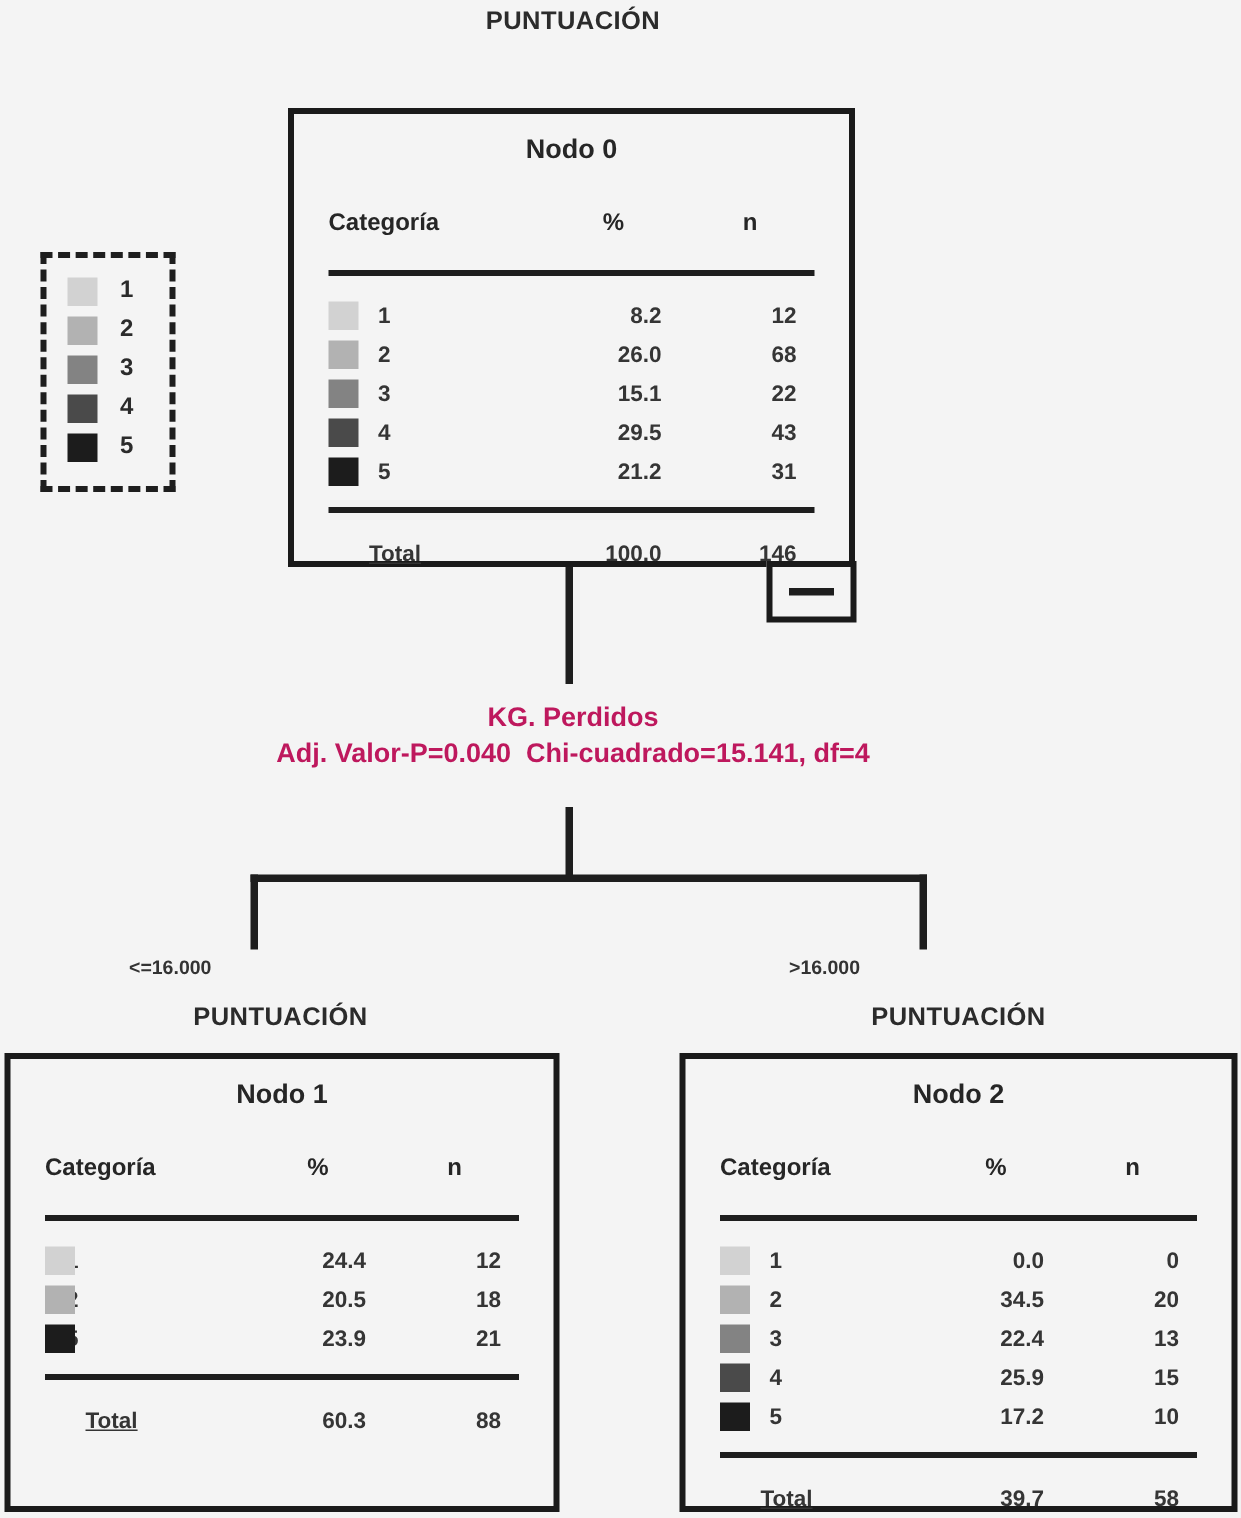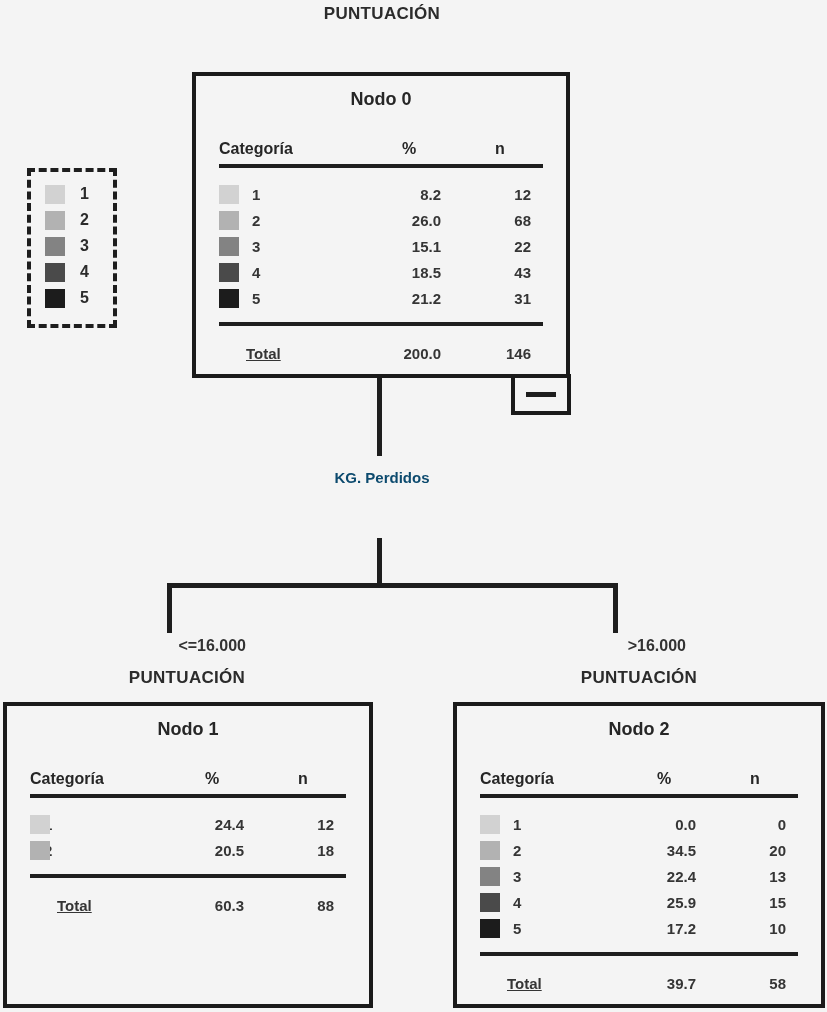"Categoría" .thead { padding-bottom: 6px -> 22px }
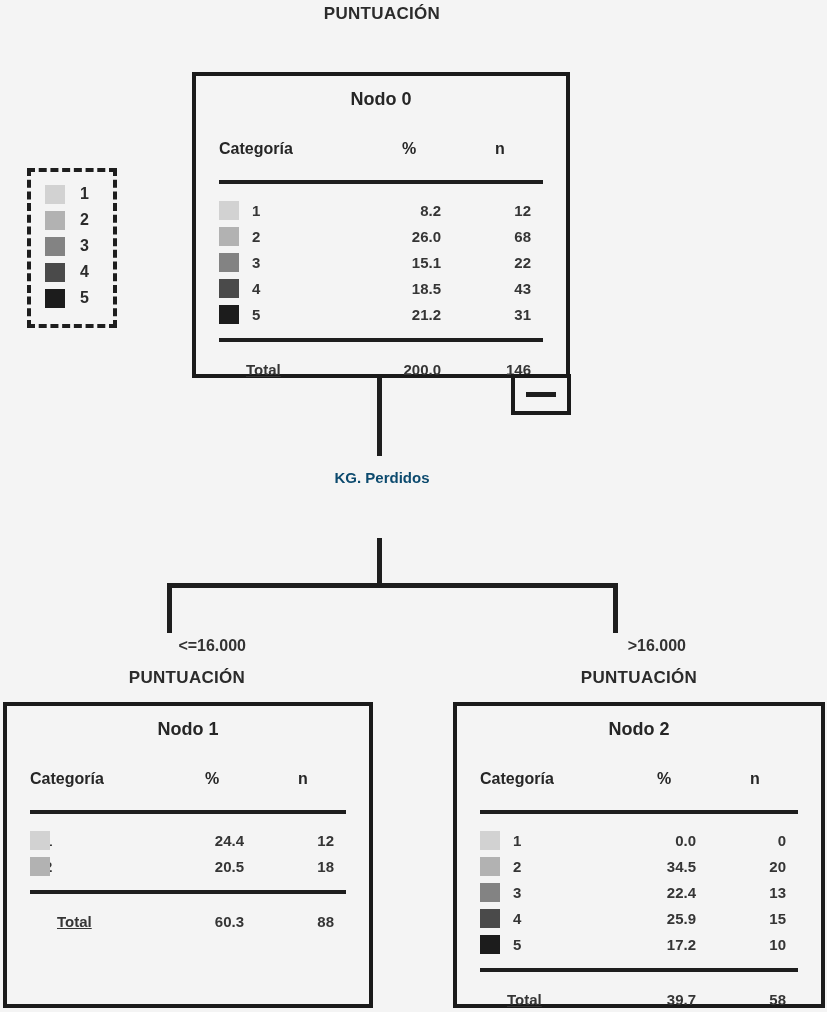"18.5" span.pct-cell { text: 18.5 -> 29.5 }
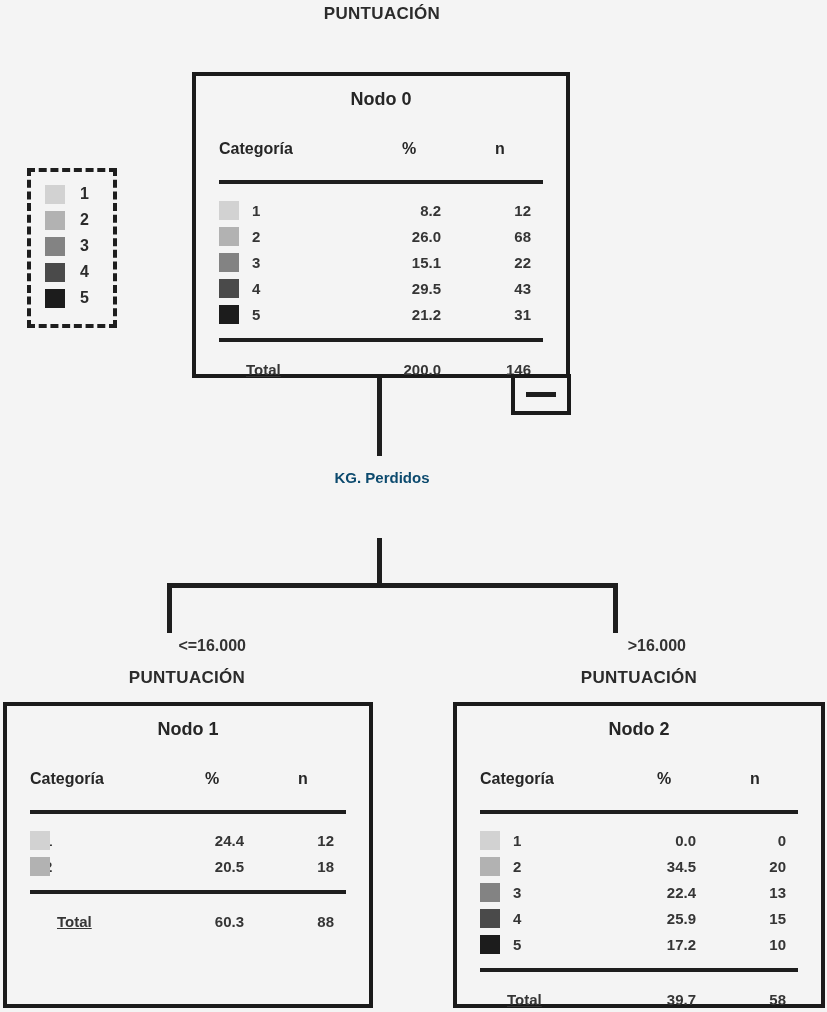"200.0" span.pct-cell { text: 200.0 -> 100.0 }
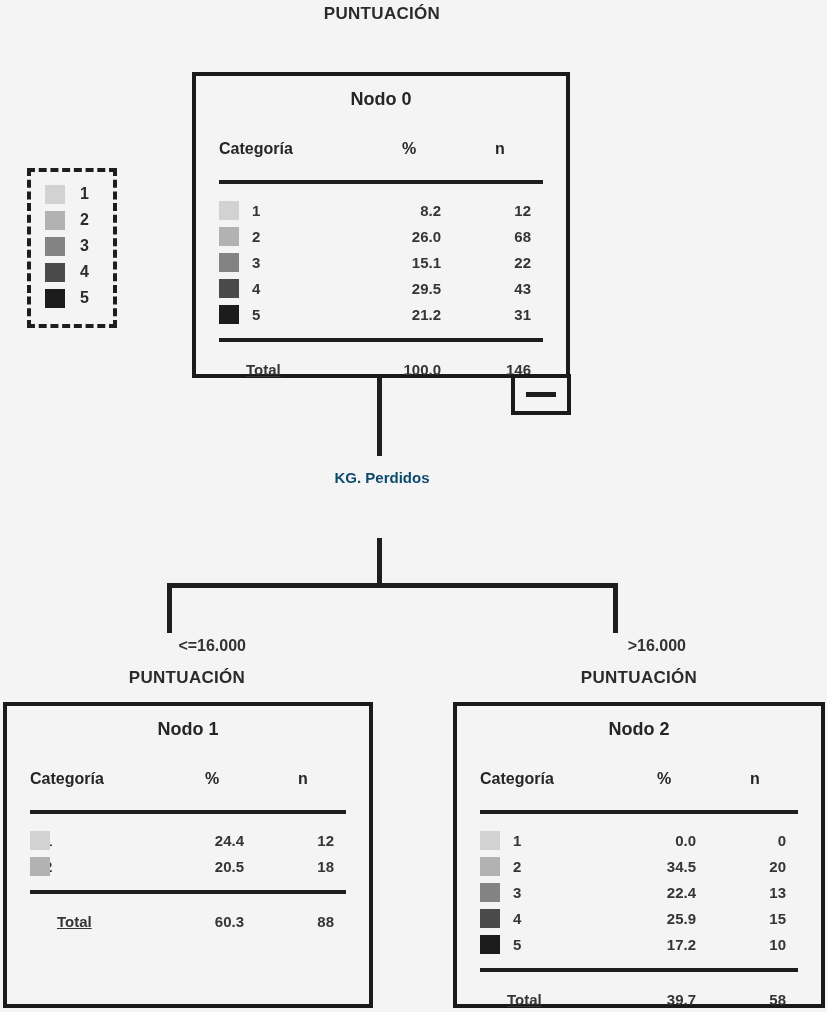"KG. Perdidos" .split-text { color: #0c4a6e -> #be185d; font-size: 15px -> 18px }
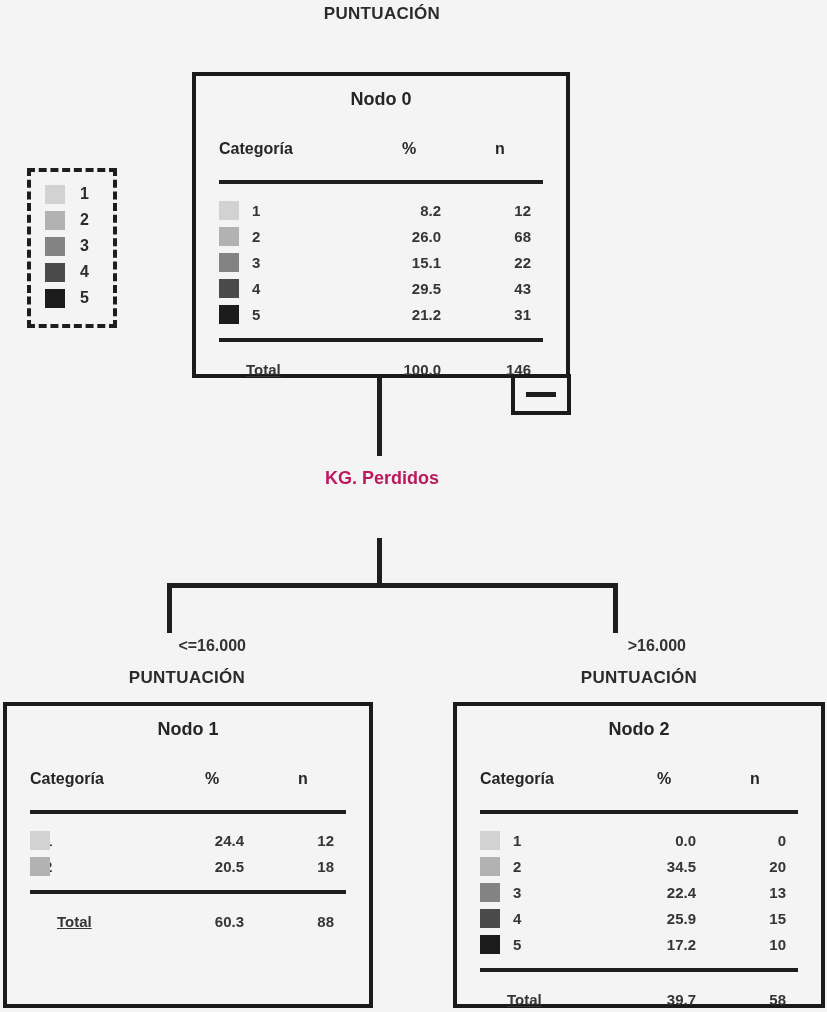"Adj. Valor-P=0.040 Chi-cuadrado=15.141," div.split-stats { html: none -> <div>Adj. Valor-P=0.040 Chi-cuadrado=15.141, df=4</div> }
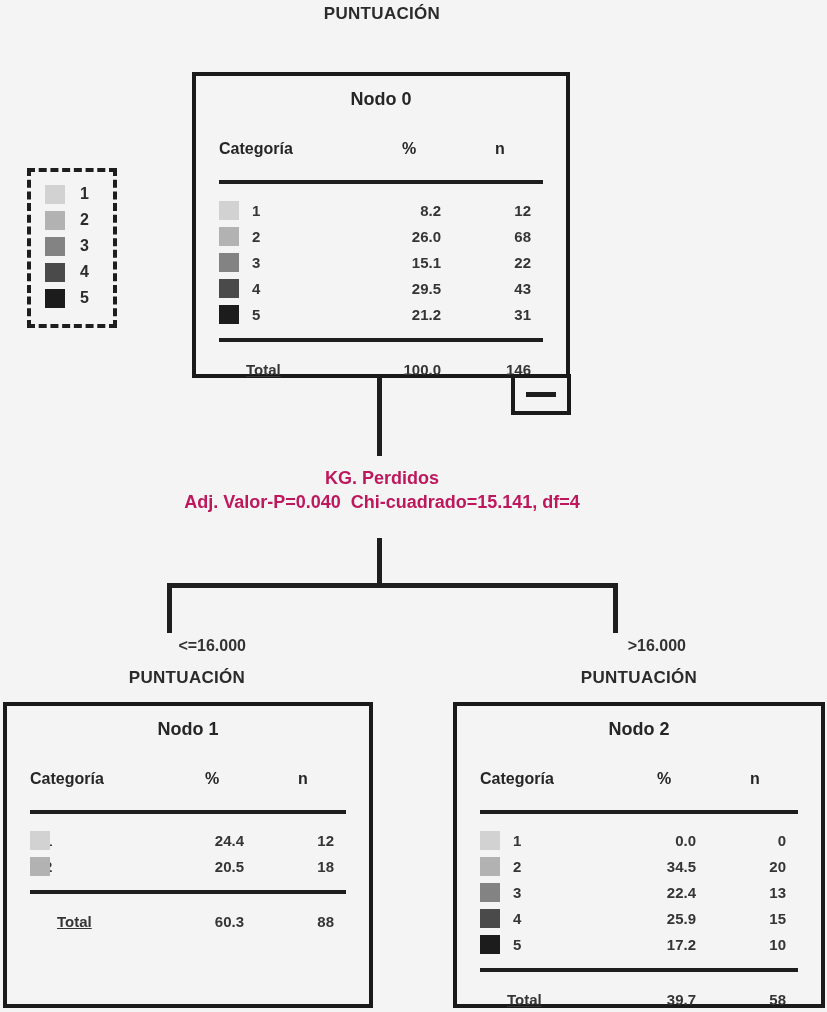"<=16.000" .branch-label { font-size: 16px -> 13px; text-align: right -> left }
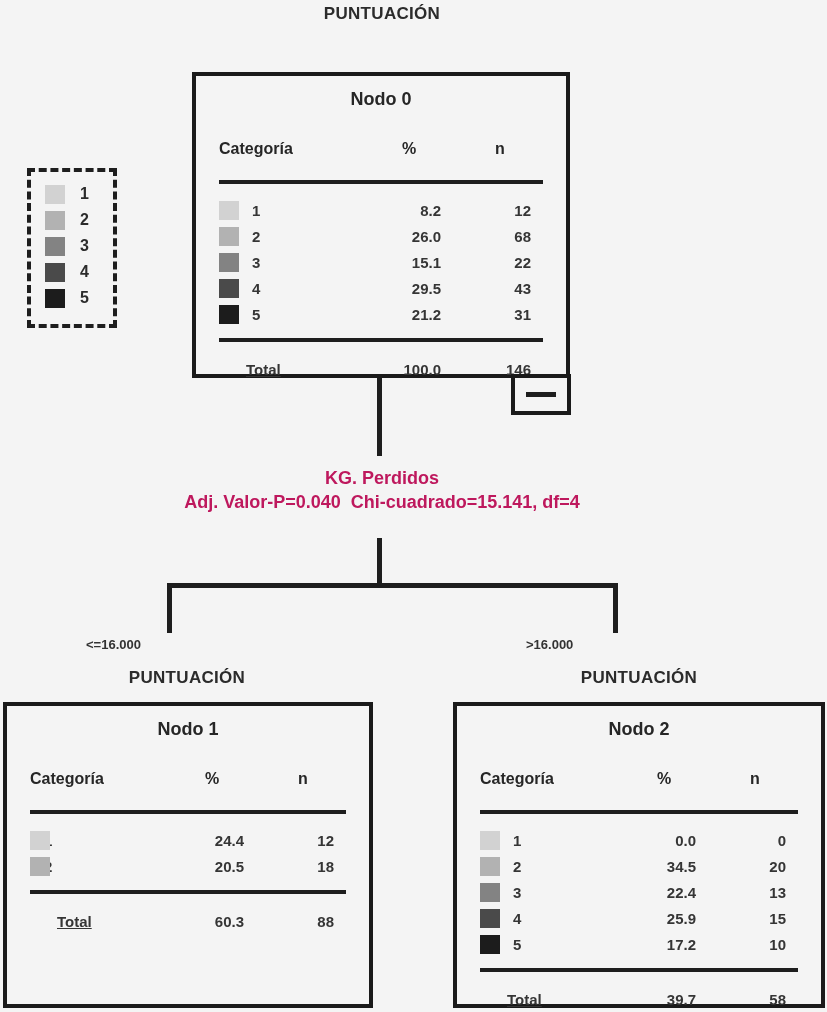"23.9" div.trow { html: none -> <div> <span> <span></span> <span>5</span> </span> <span>23.9</span> <span>21</span> </div> }
